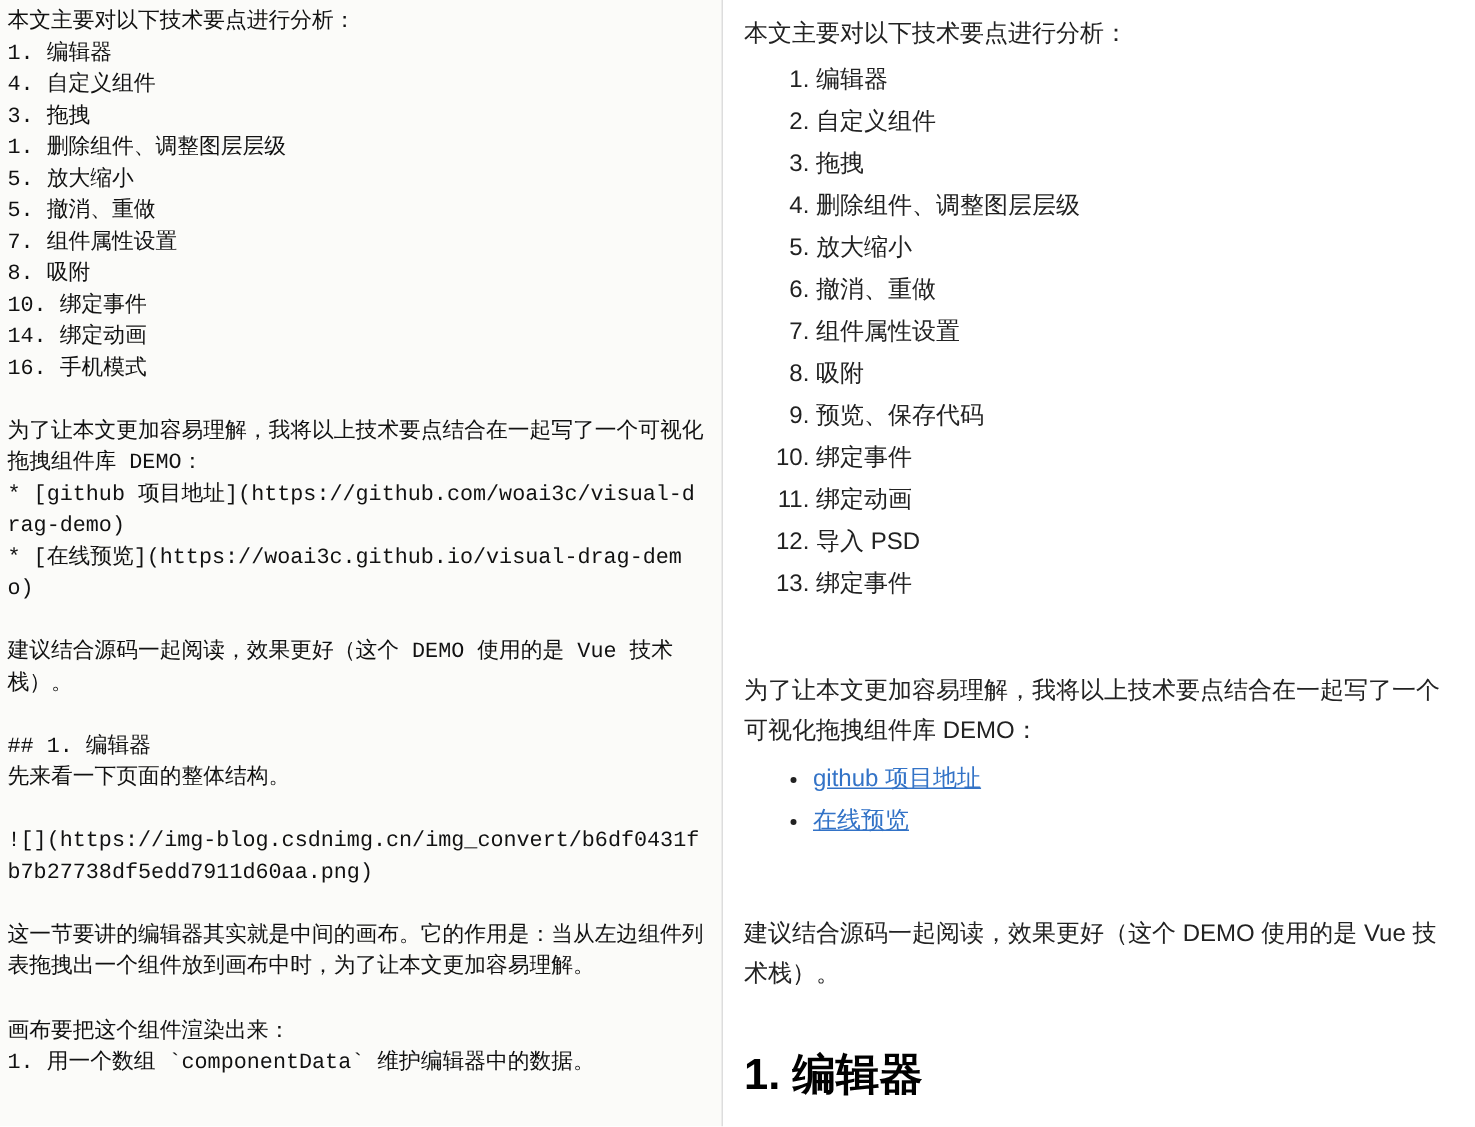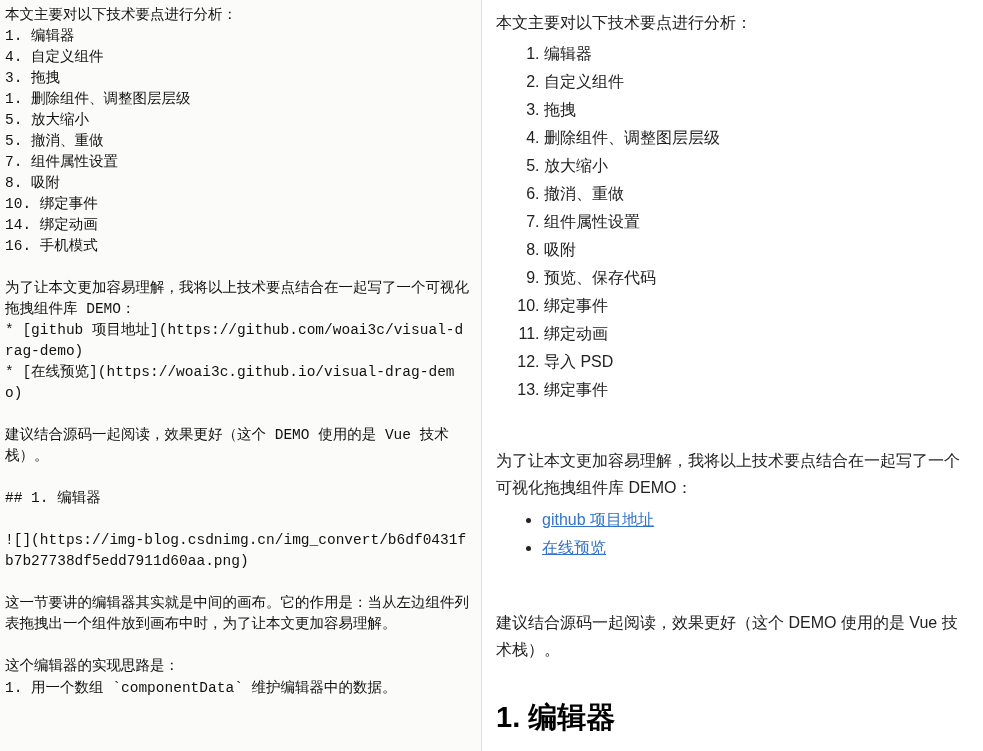"先来看一下页面的整体结构。" div.line { html: none -> <div>先来看一下页面的整体结构。</div> }
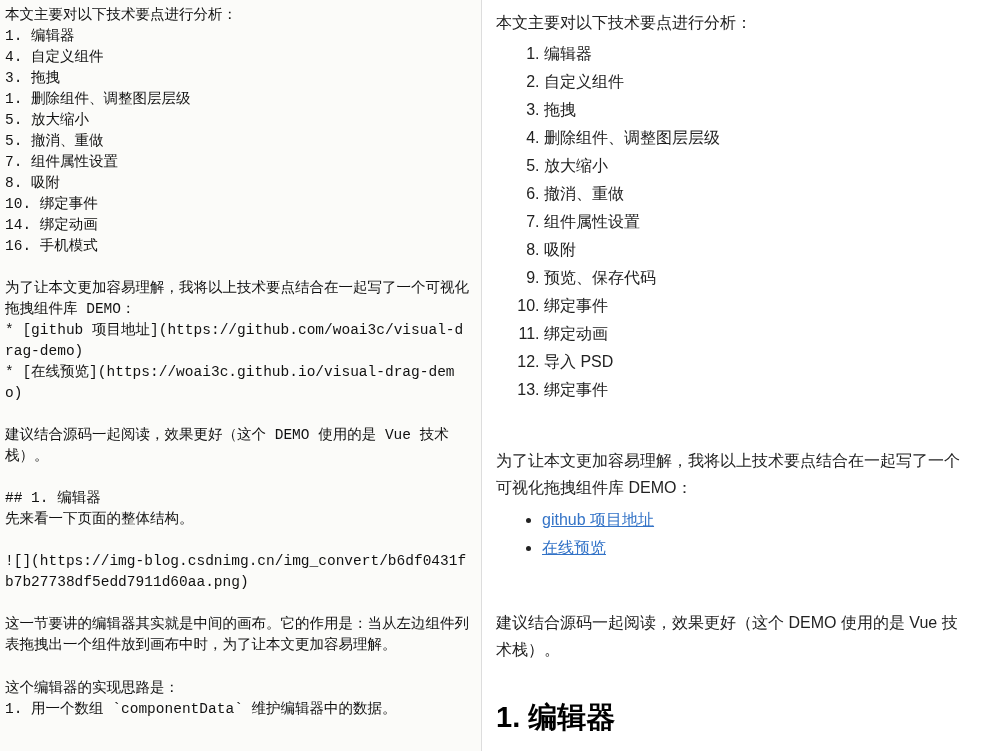"这个编辑器的实现思路是：" div.line { text: 这个编辑器的实现思路是 -> 画布要把这个组件渲染出来 }
